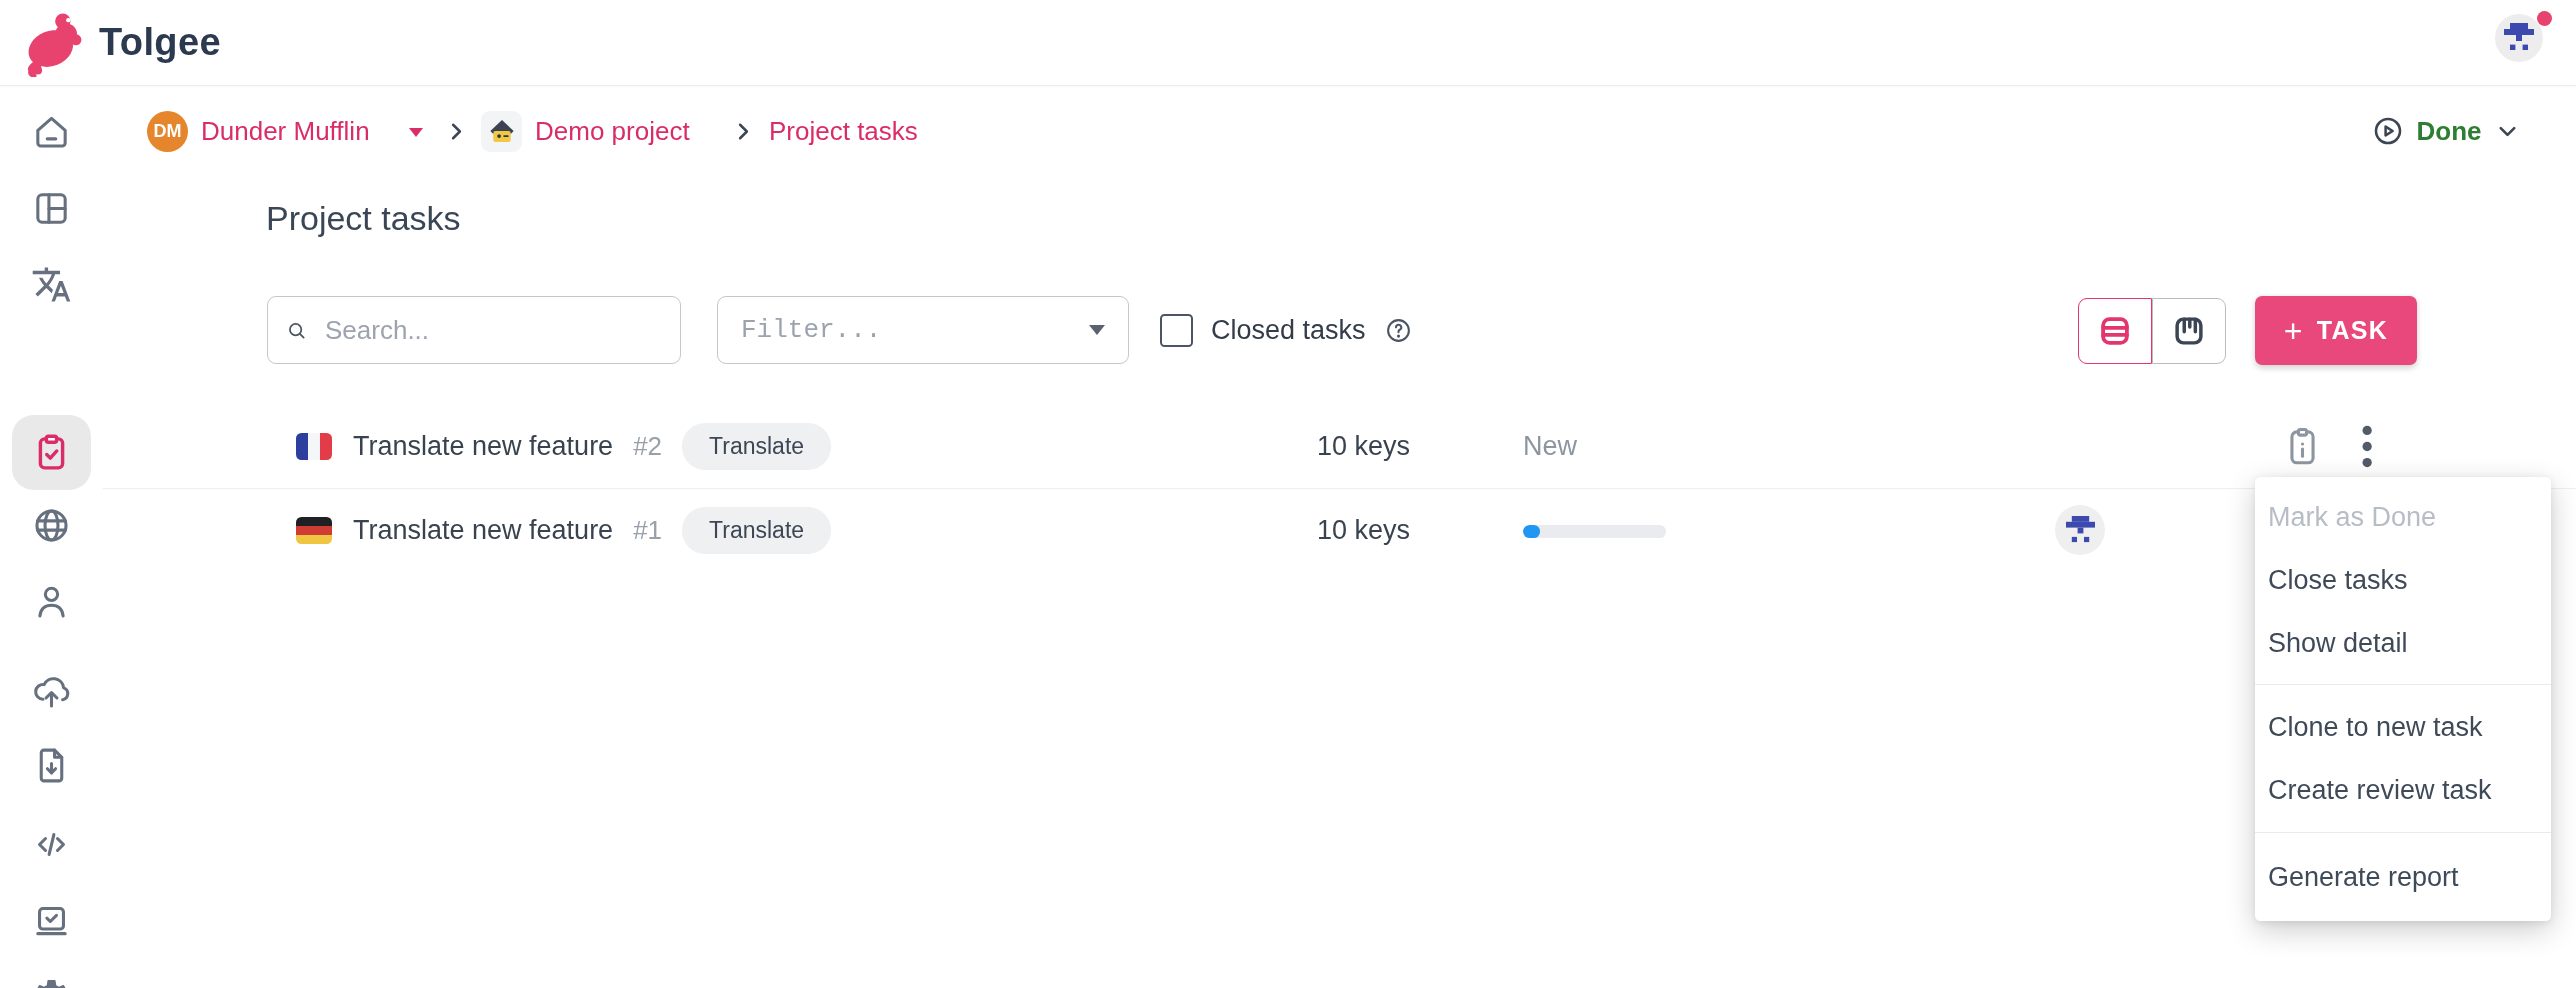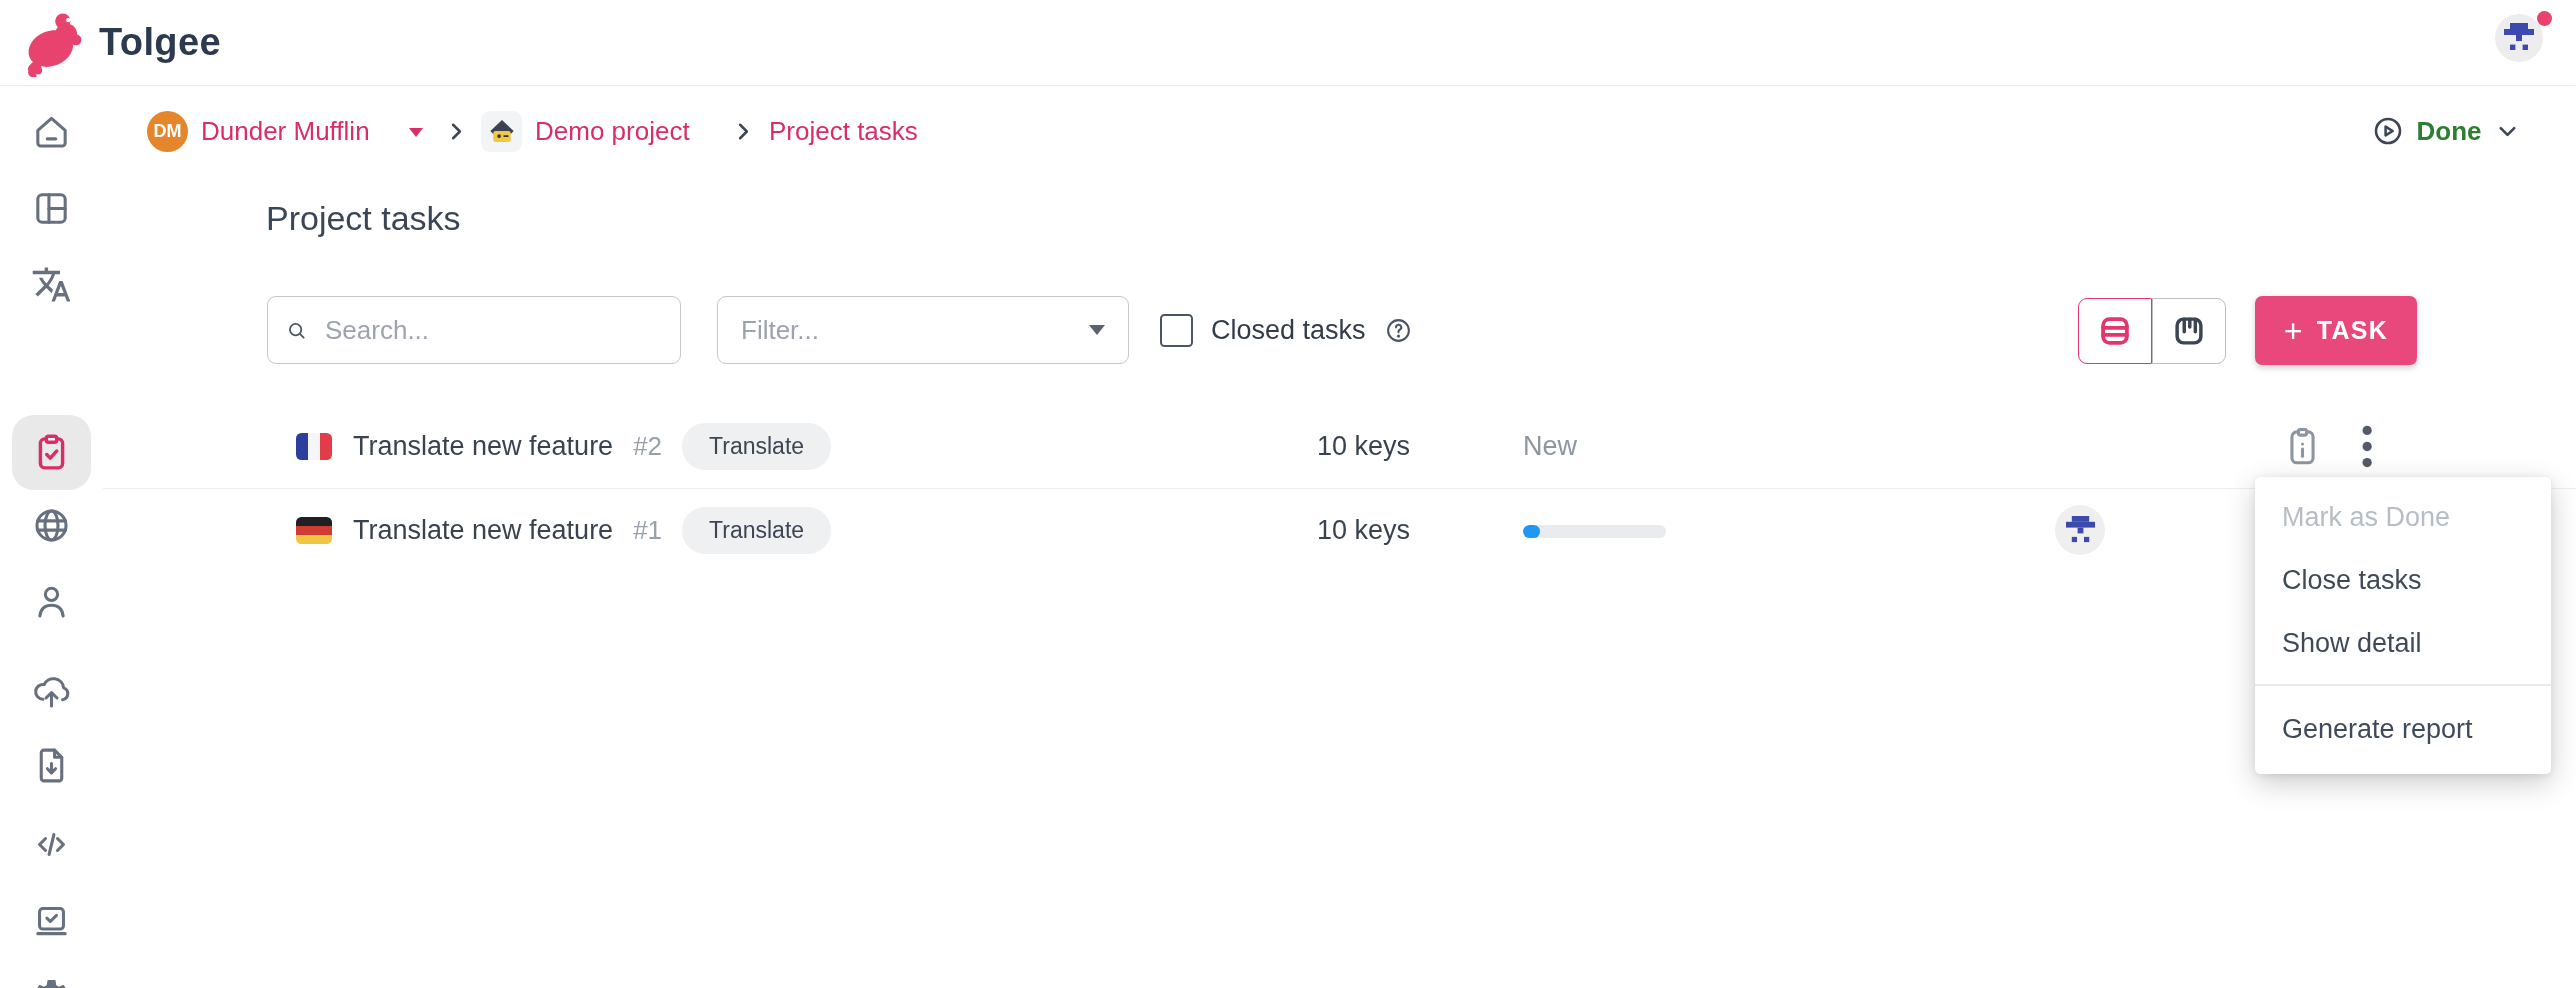"Filter..." .filter-placeholder { font-family: none -> Liberation Mono, monospace }
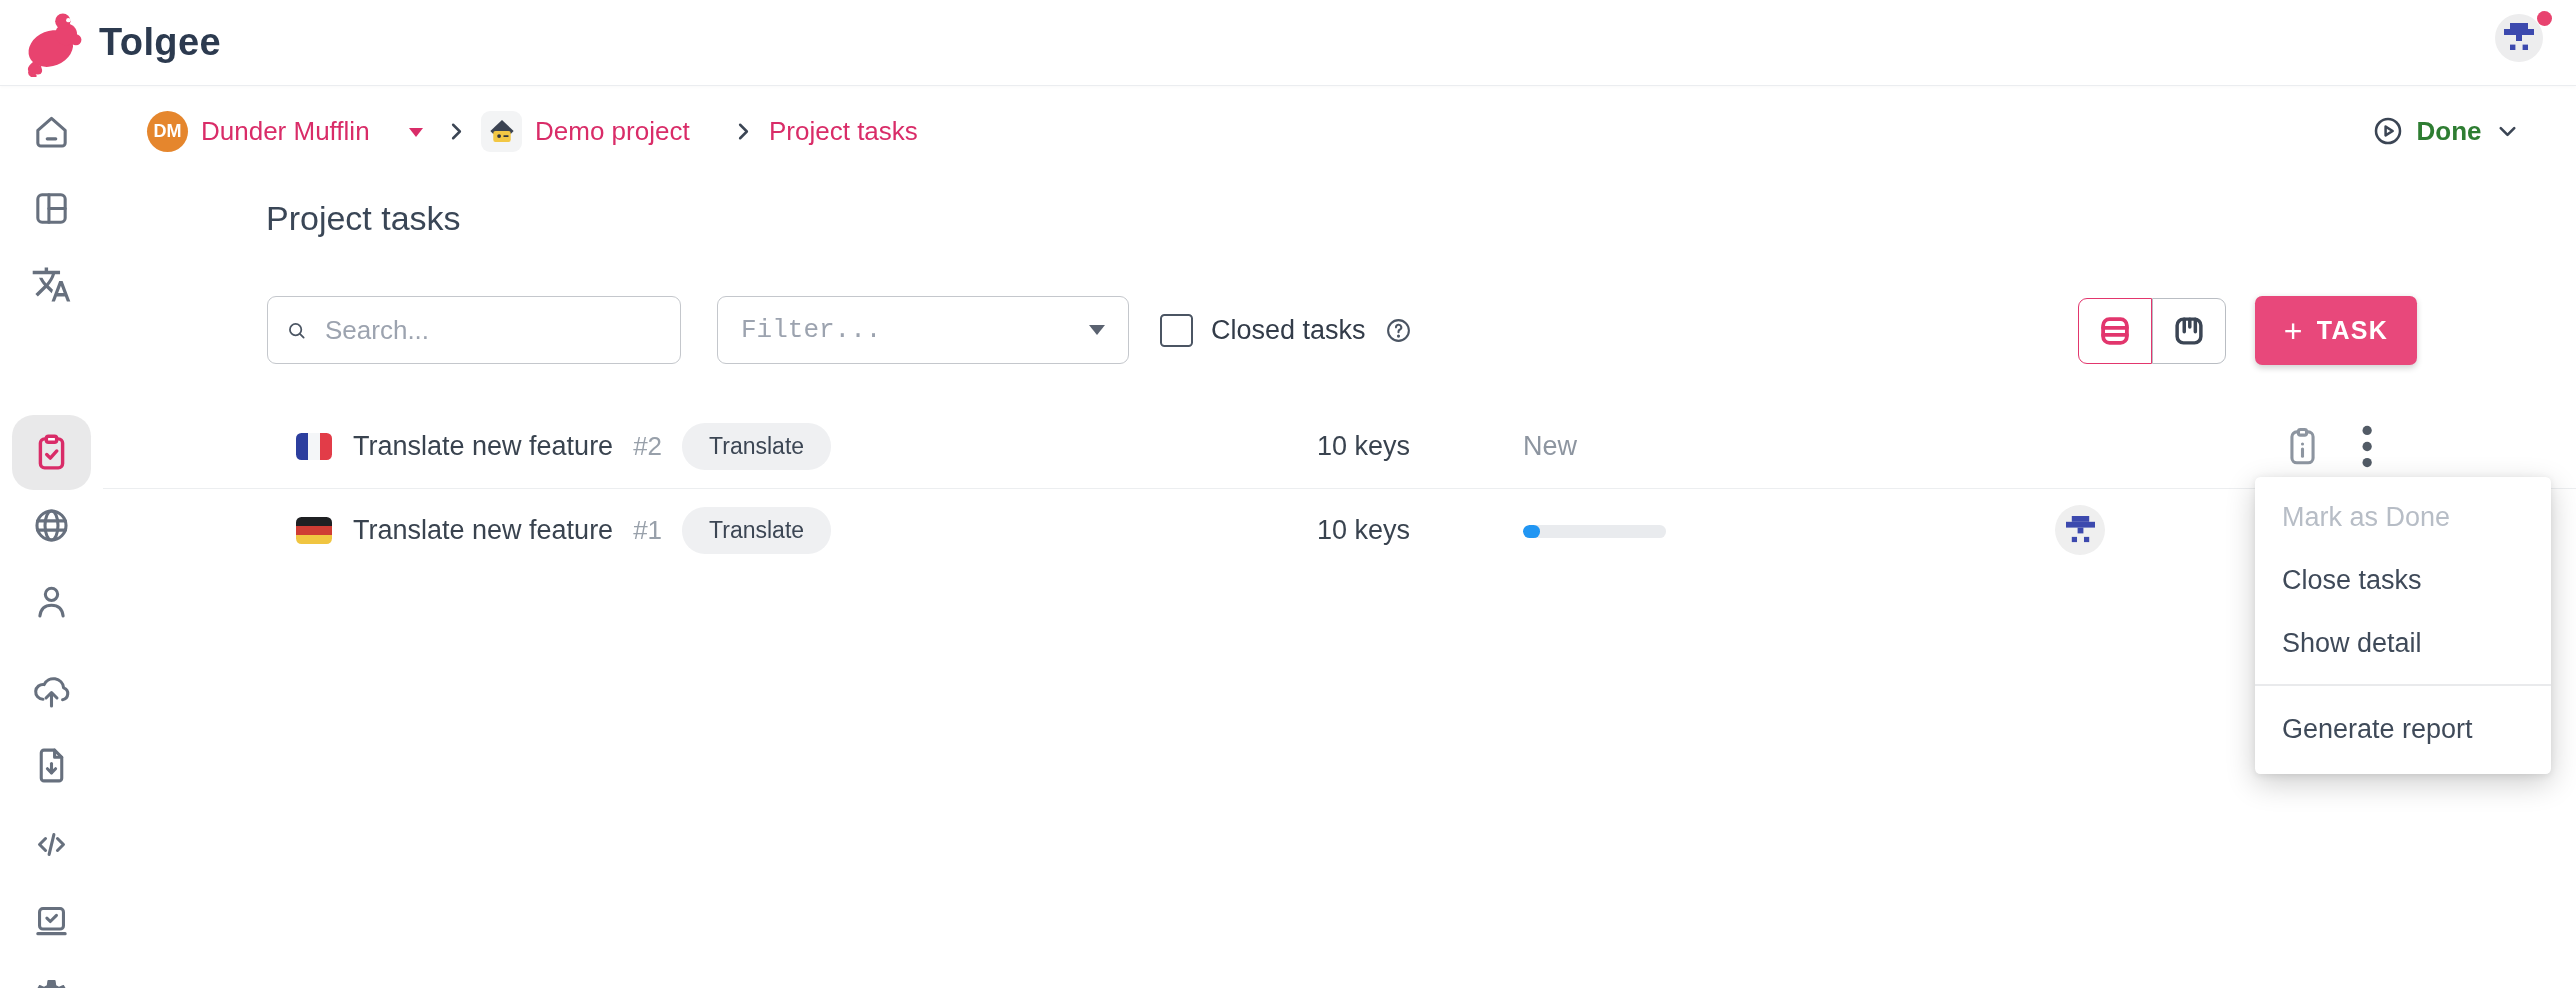"Mark as Done" .ctx-item { padding: 0 27px -> 0 13px }
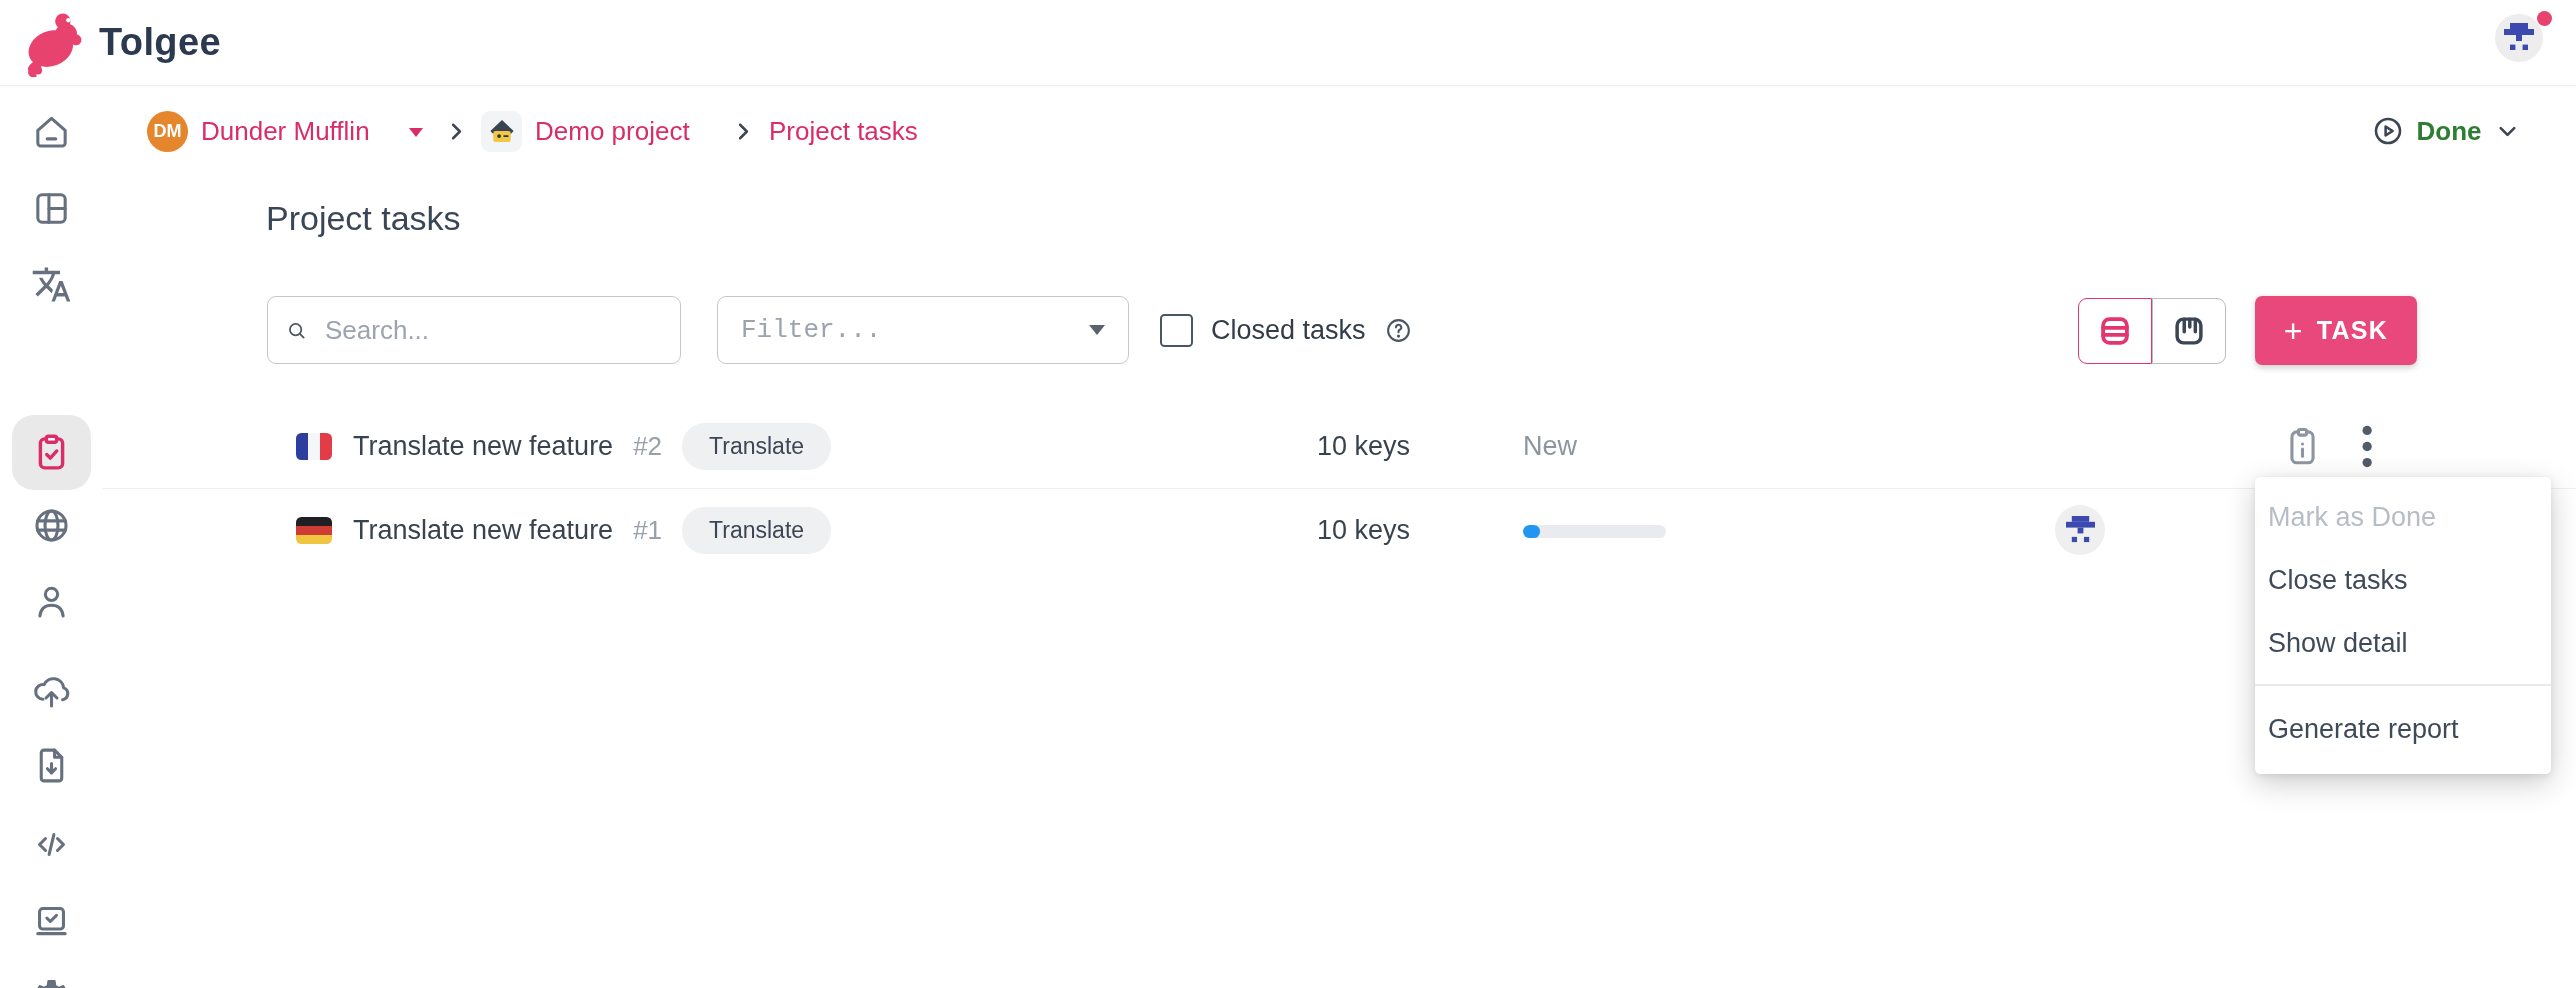"Clone to new task" div.ctx-section { html: none -> <div> <div>Clone to new task</div> <div>Create review task</div> </div> }
